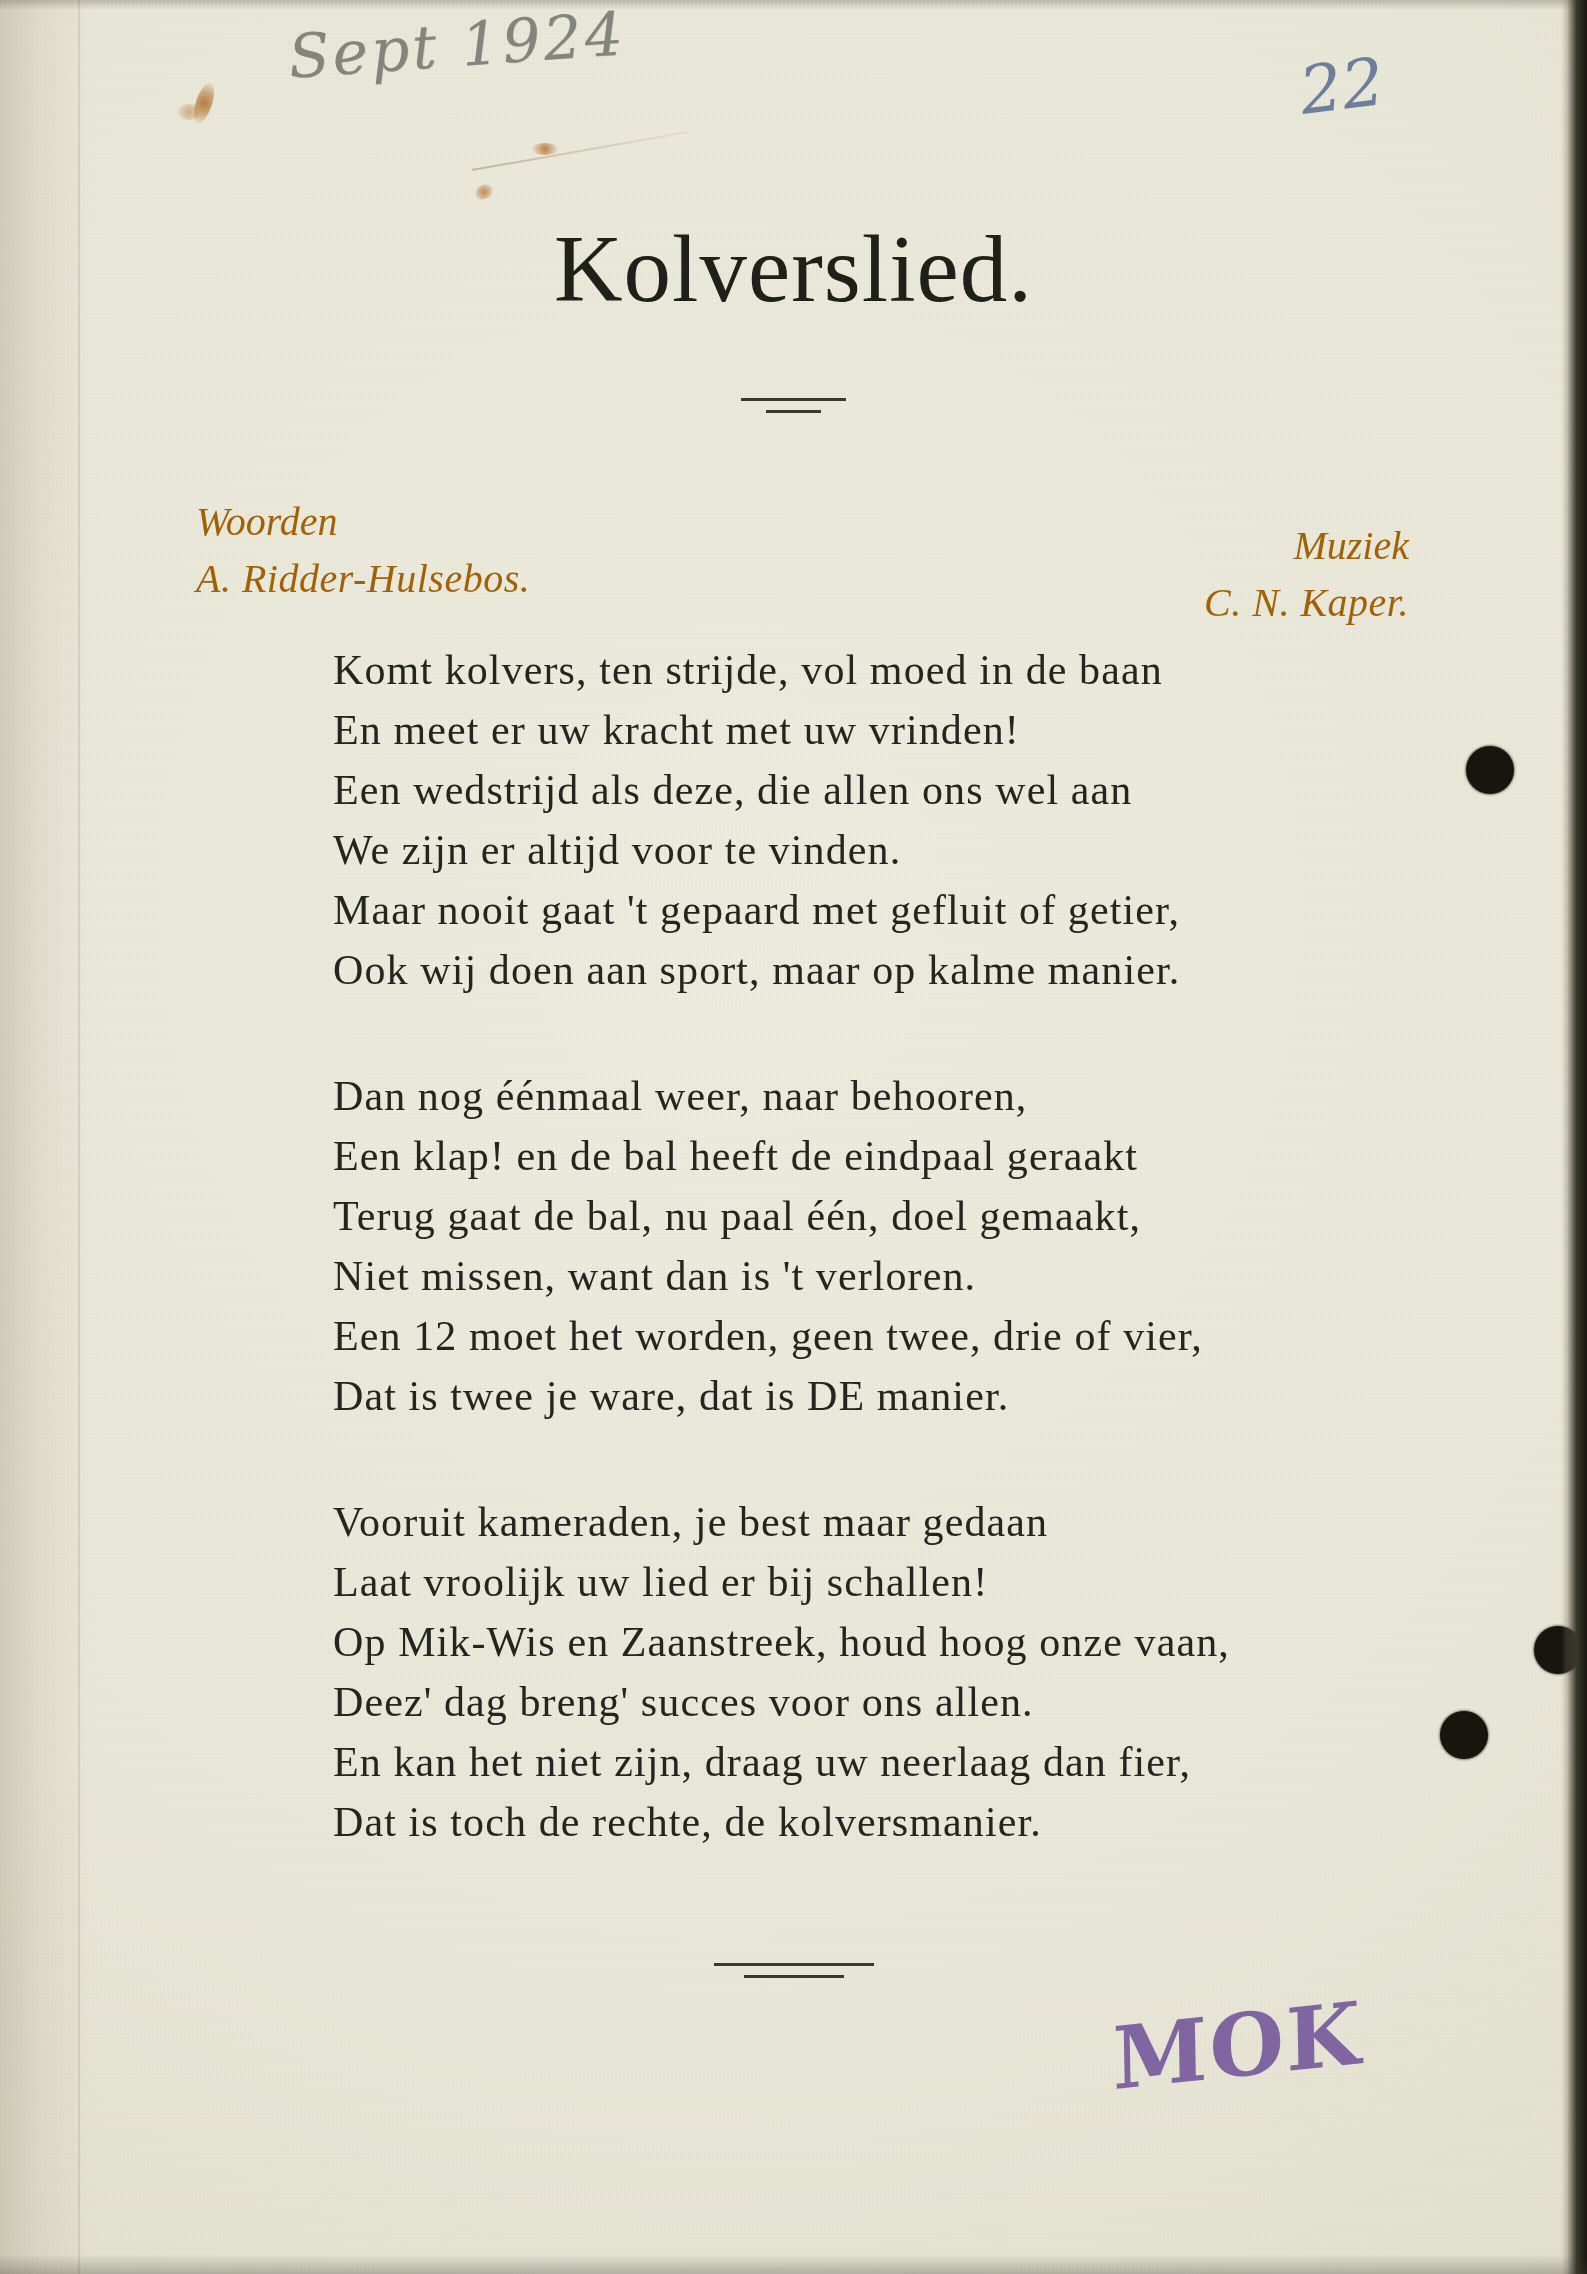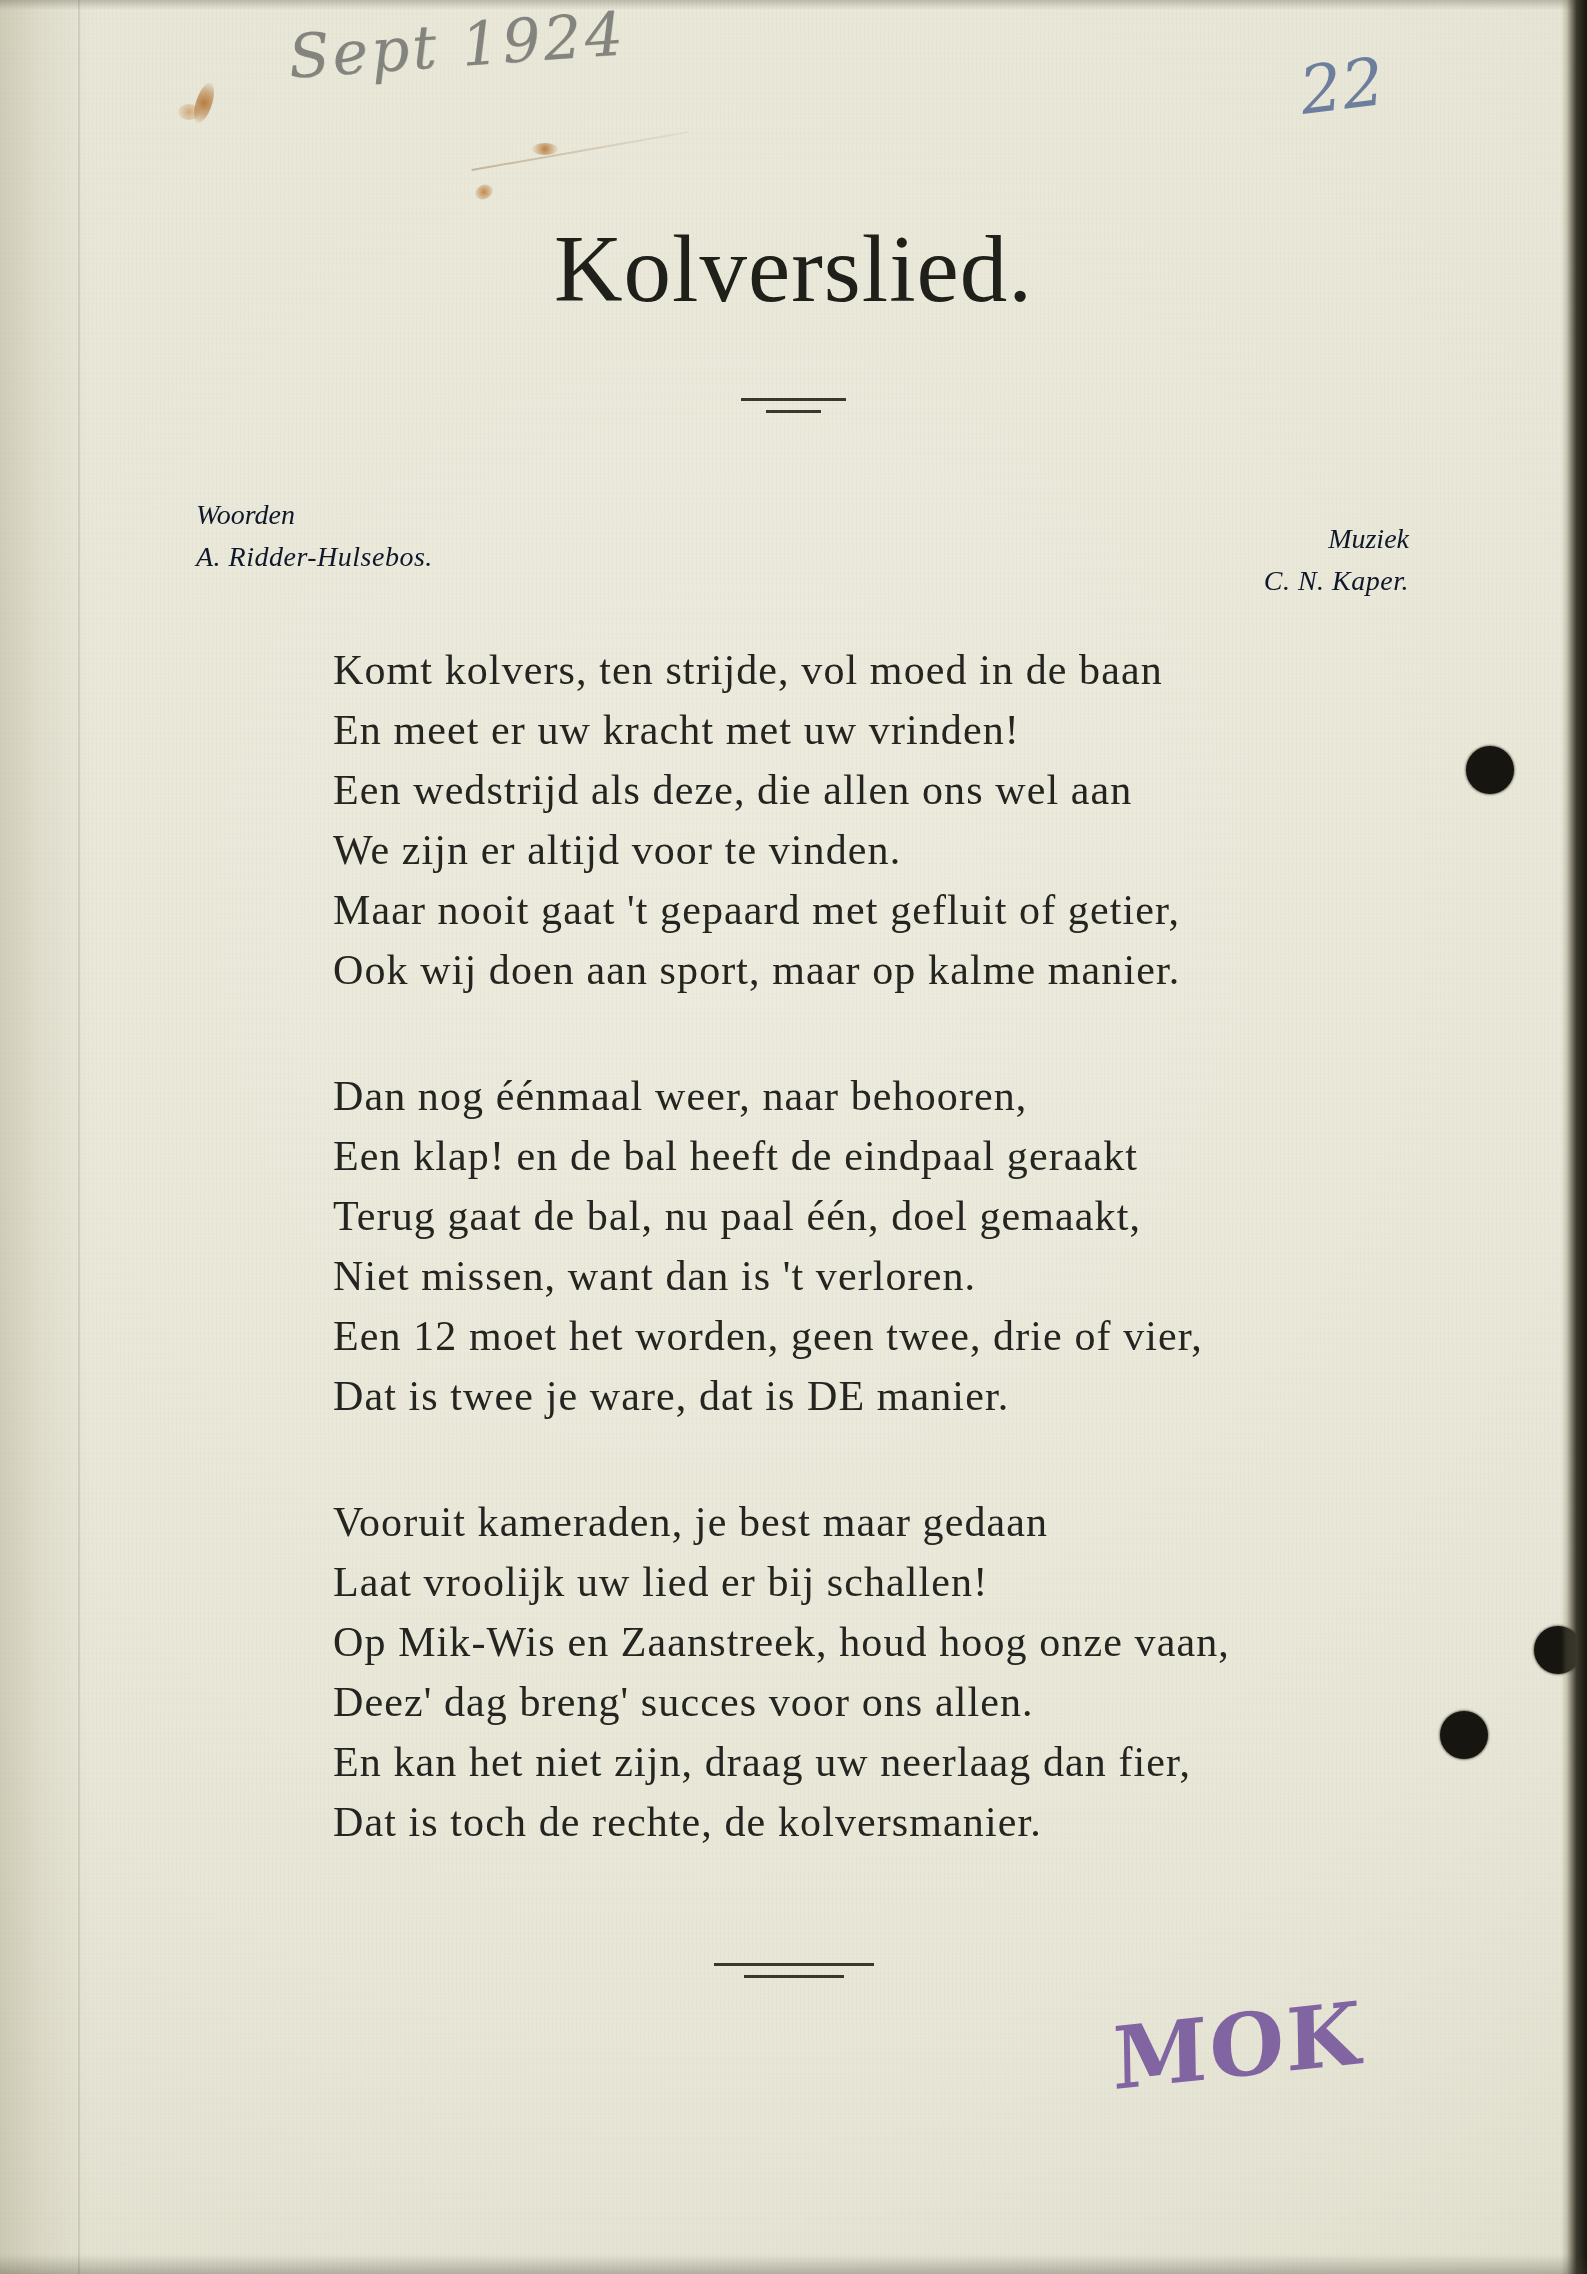"Woorden" .credits { color: #0f172a -> #a16207; font-size: 28px -> 40px }
